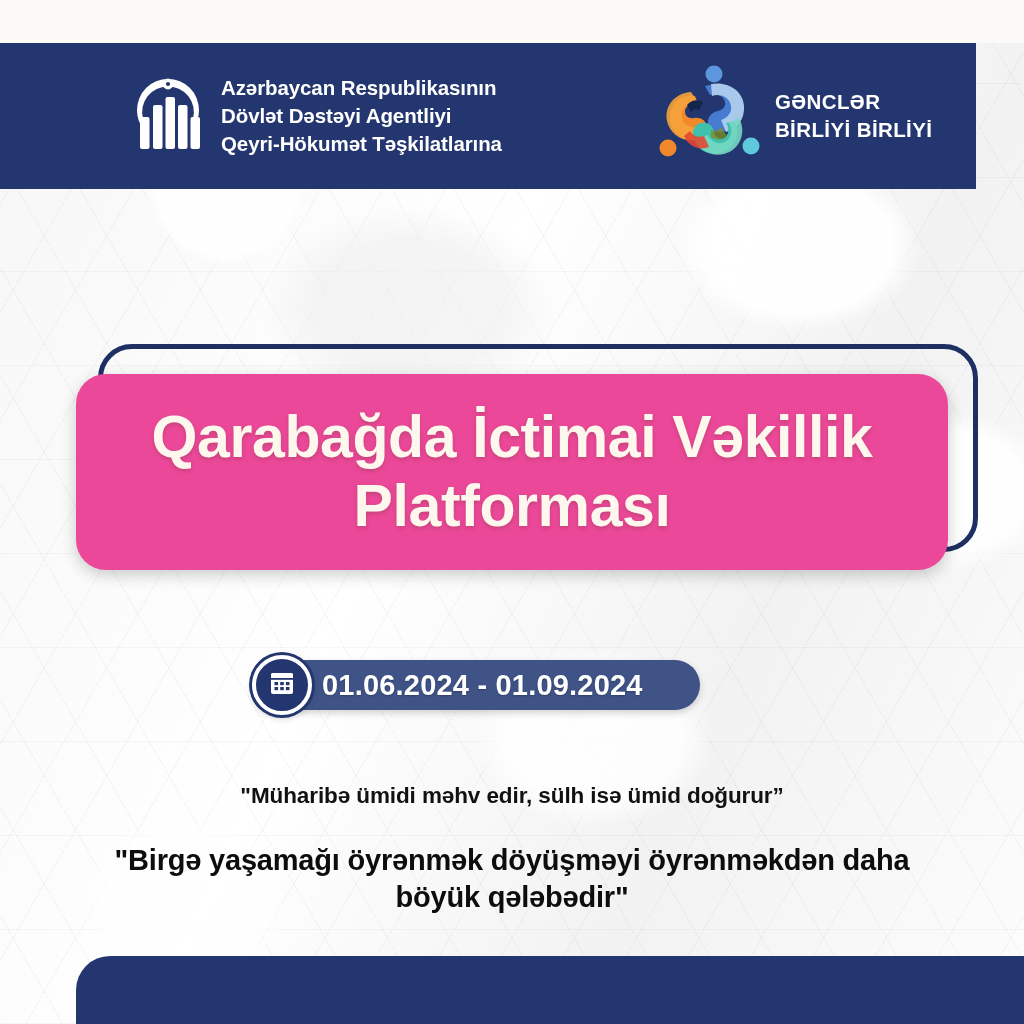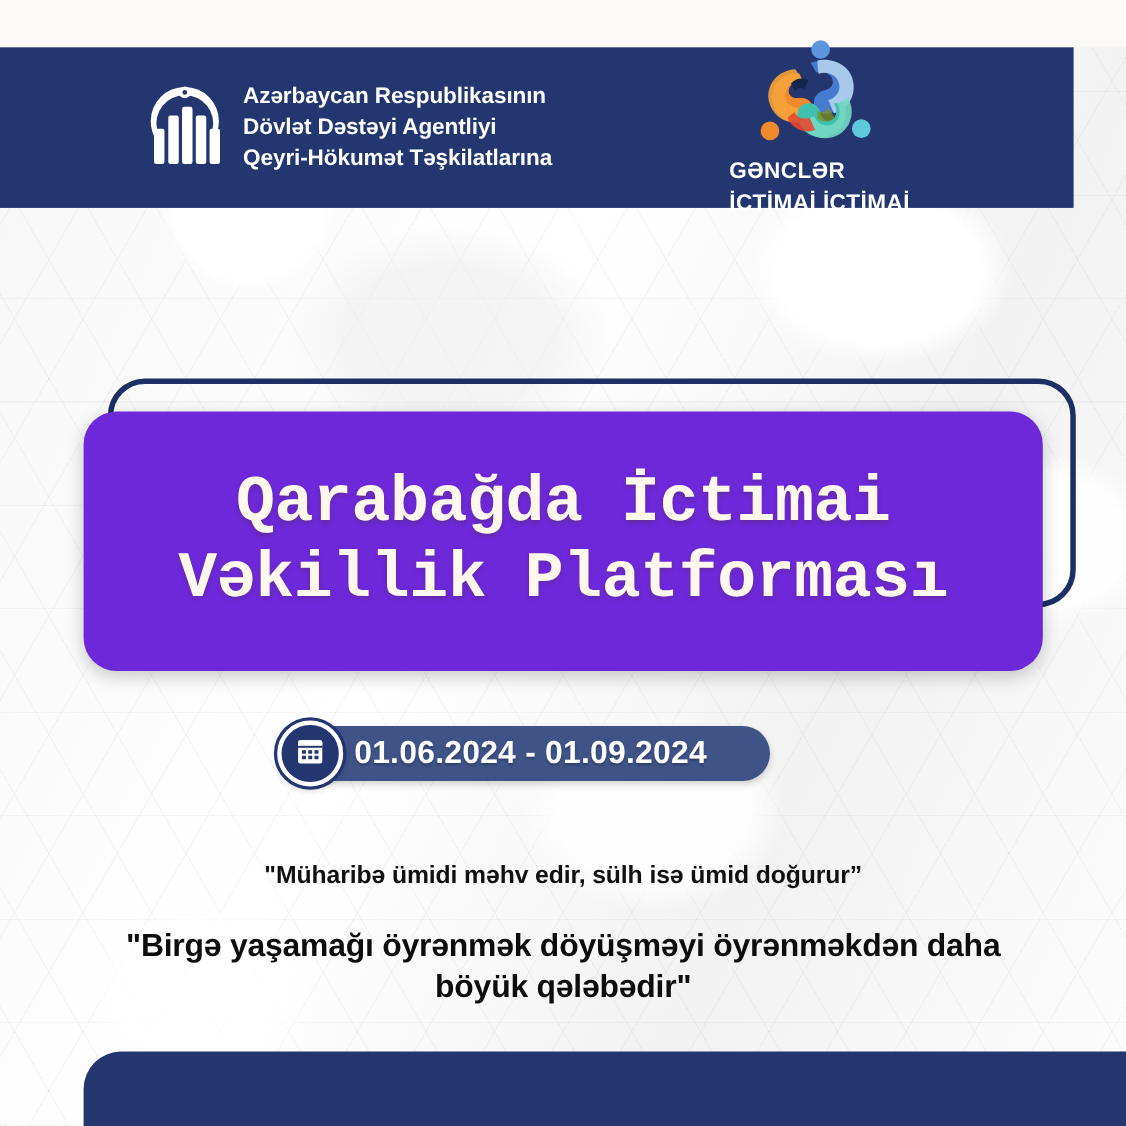"GƏNCLƏR" .logo-right { flex-direction: column -> none }
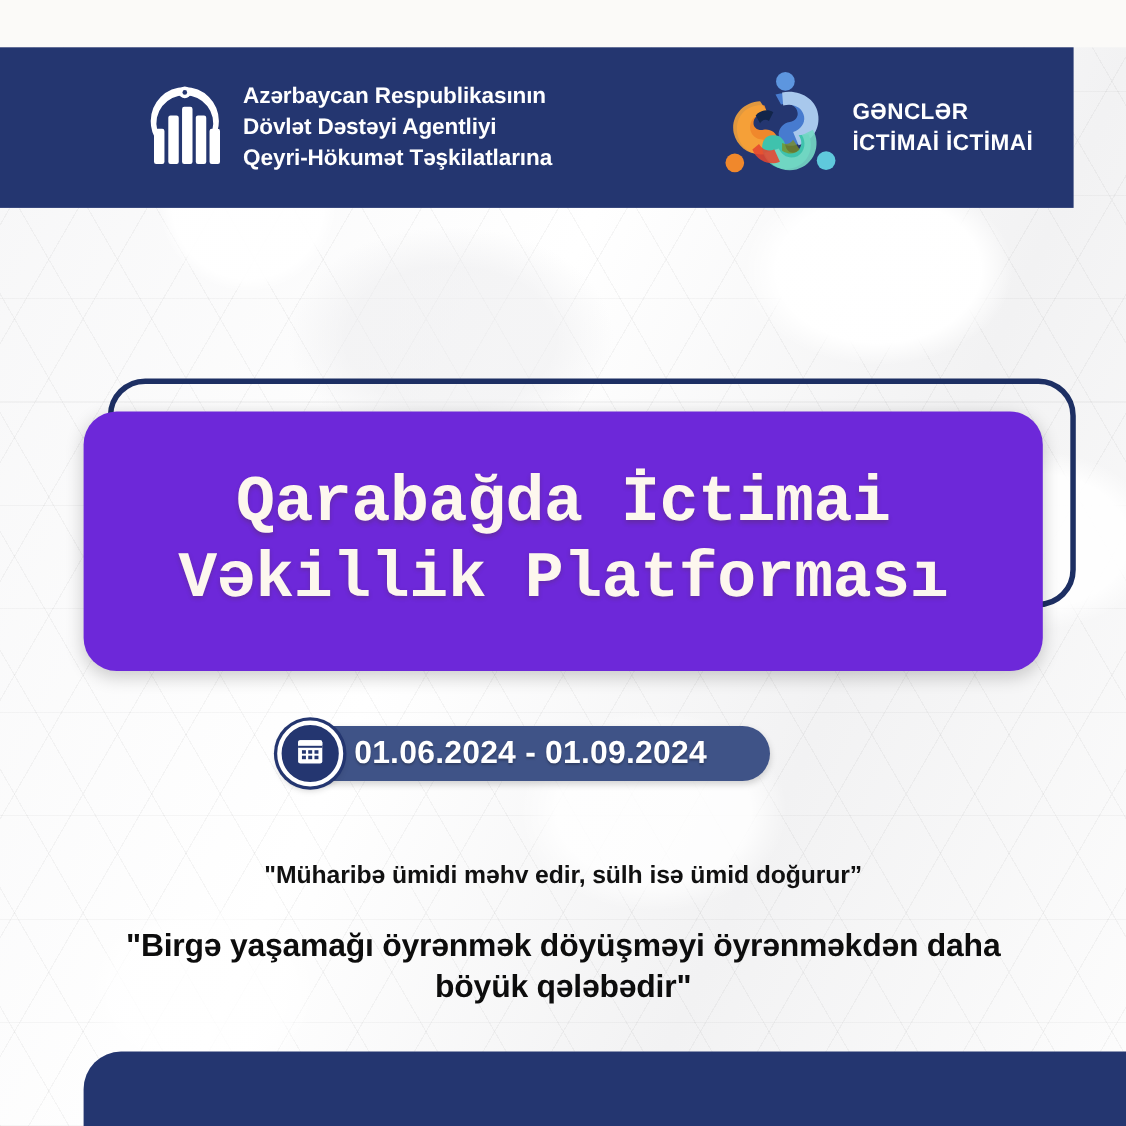"İCTİMAİ İCTİMAİ" div { text: İCTİMAİ İCTİMAİ -> BİRLİYİ BİRLİYİ }
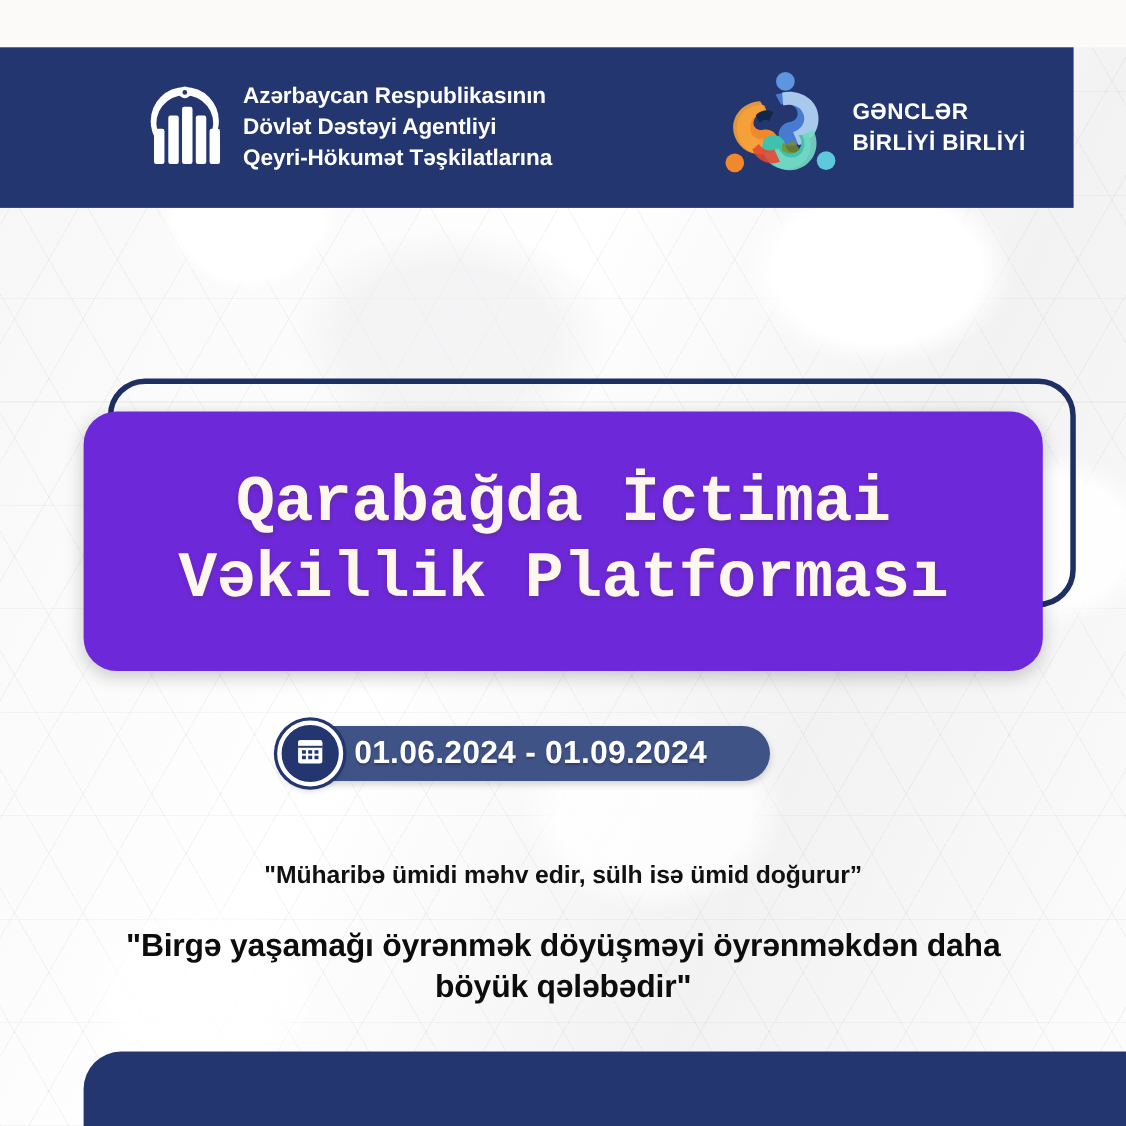"Qarabağda İctimai Vəkillik Platforması" .title-card { background: #6d28d9 -> #ec4899; font-family: Liberation Mono, monospace -> none; height: 236px -> 196px }
